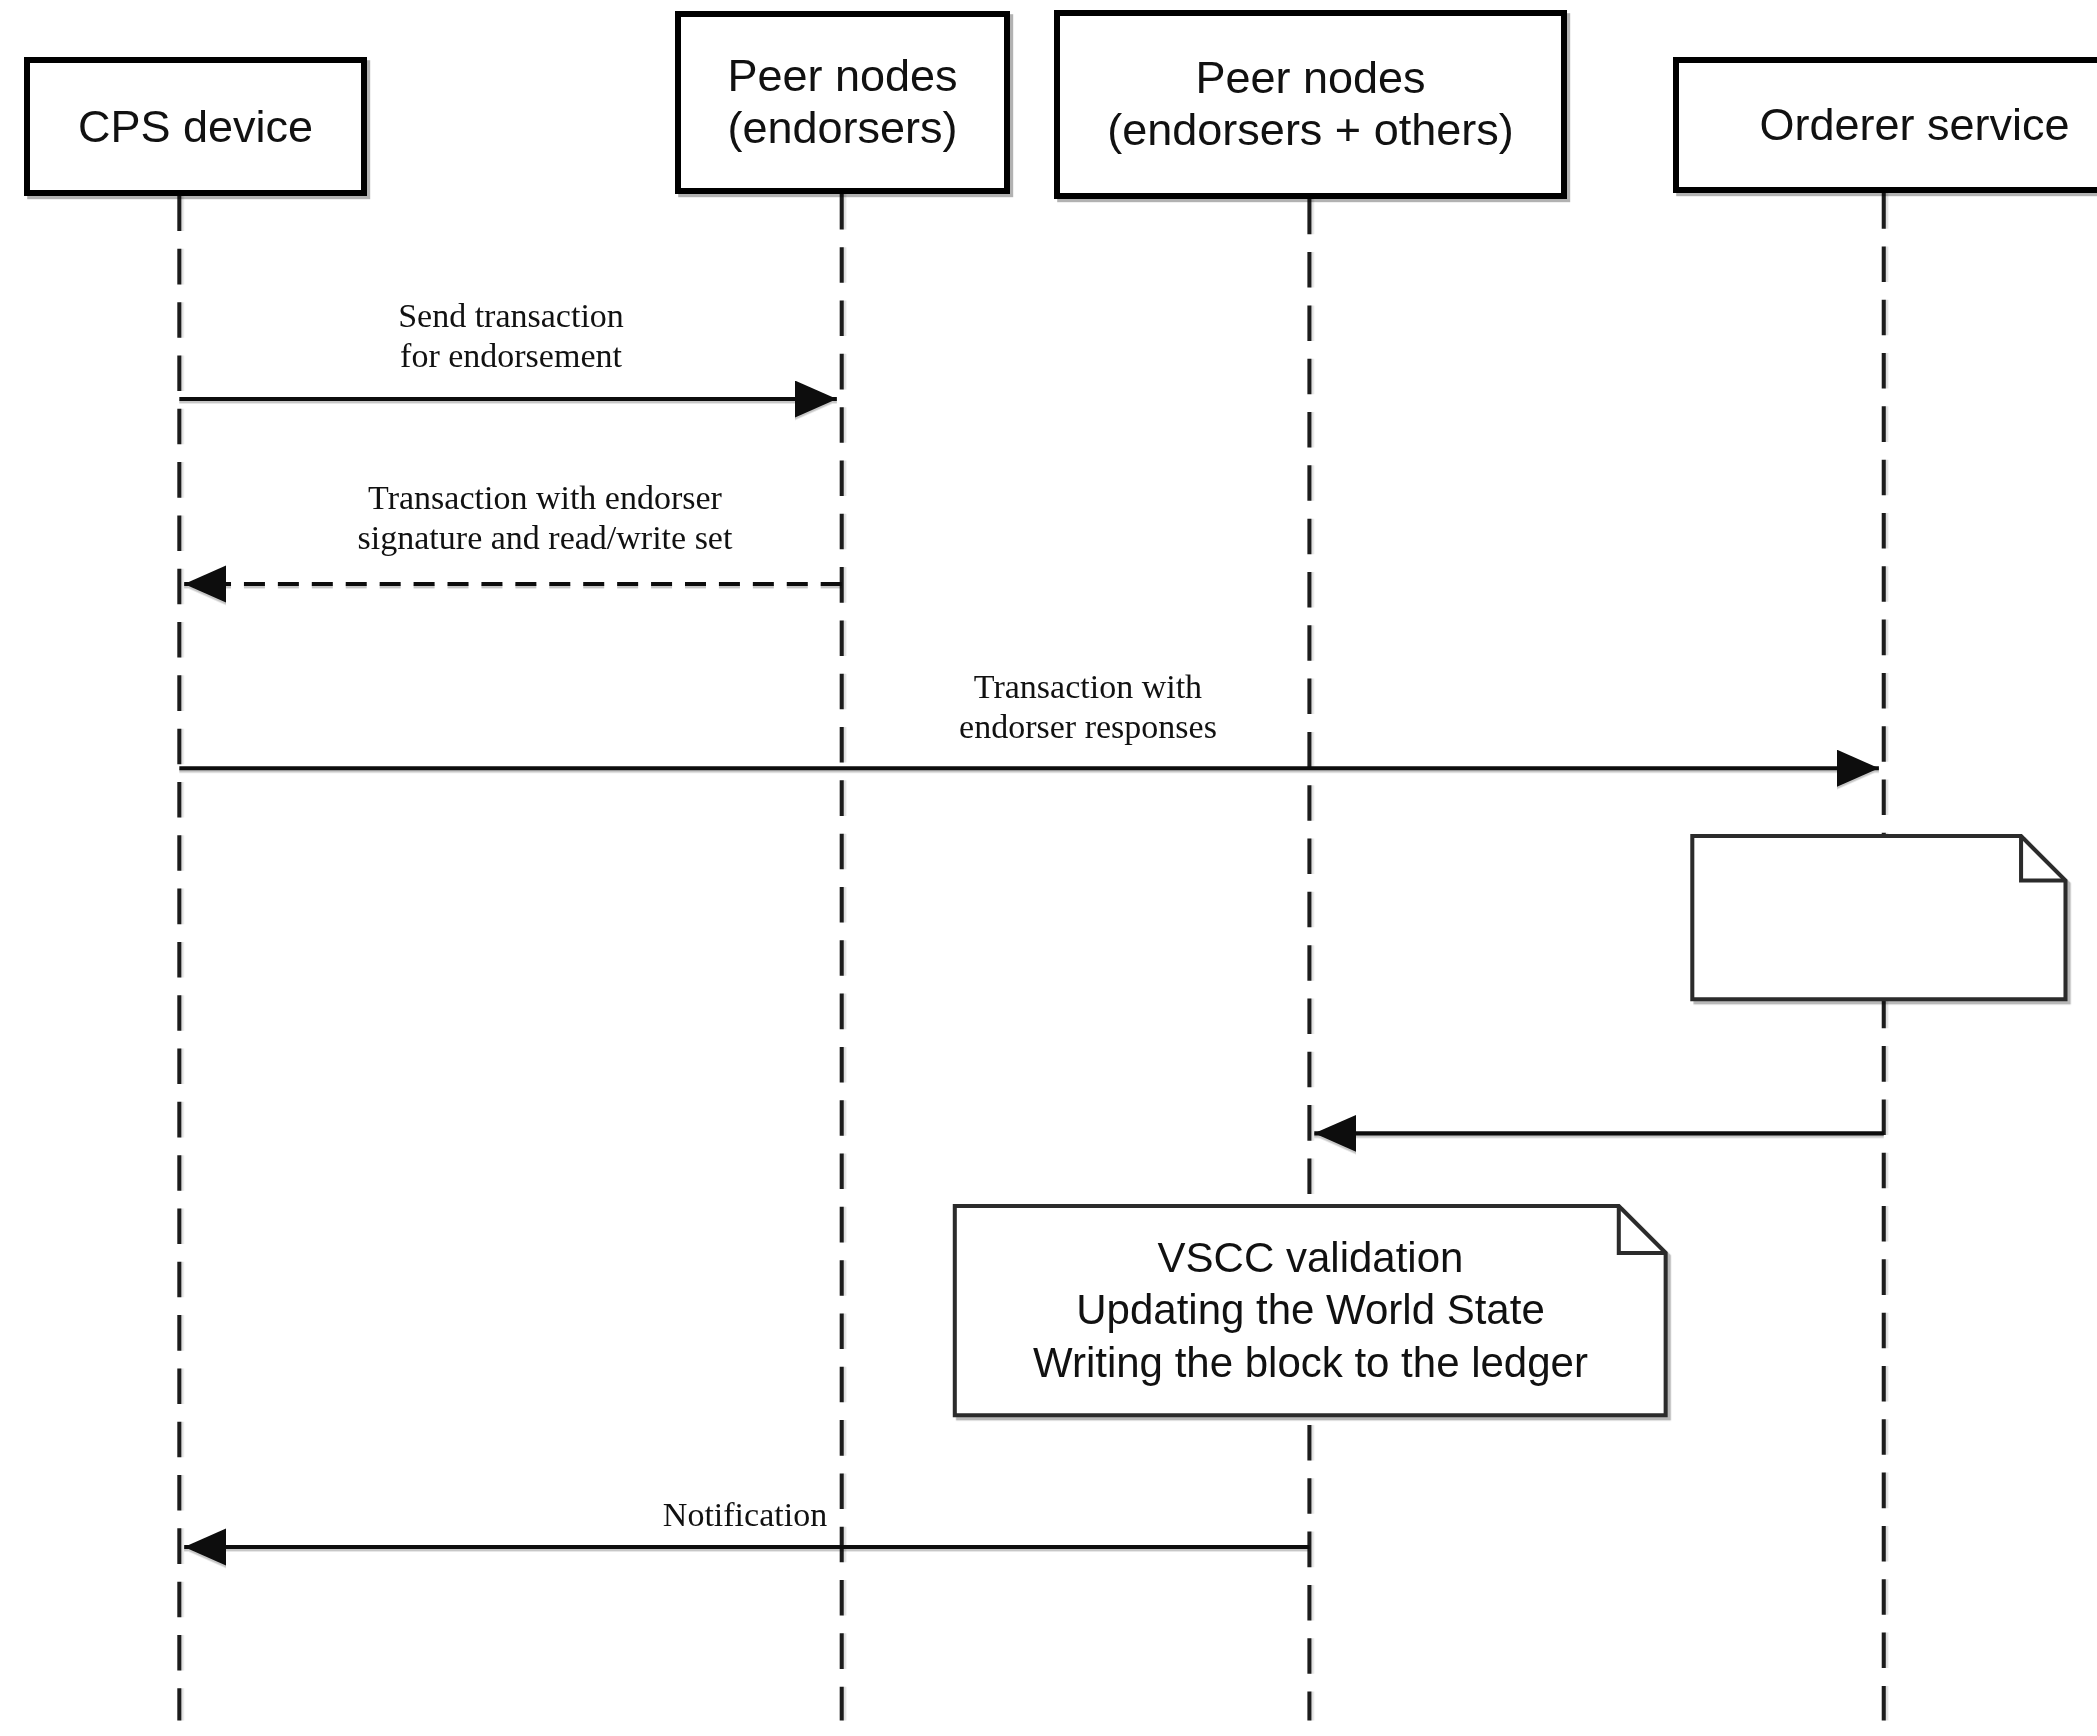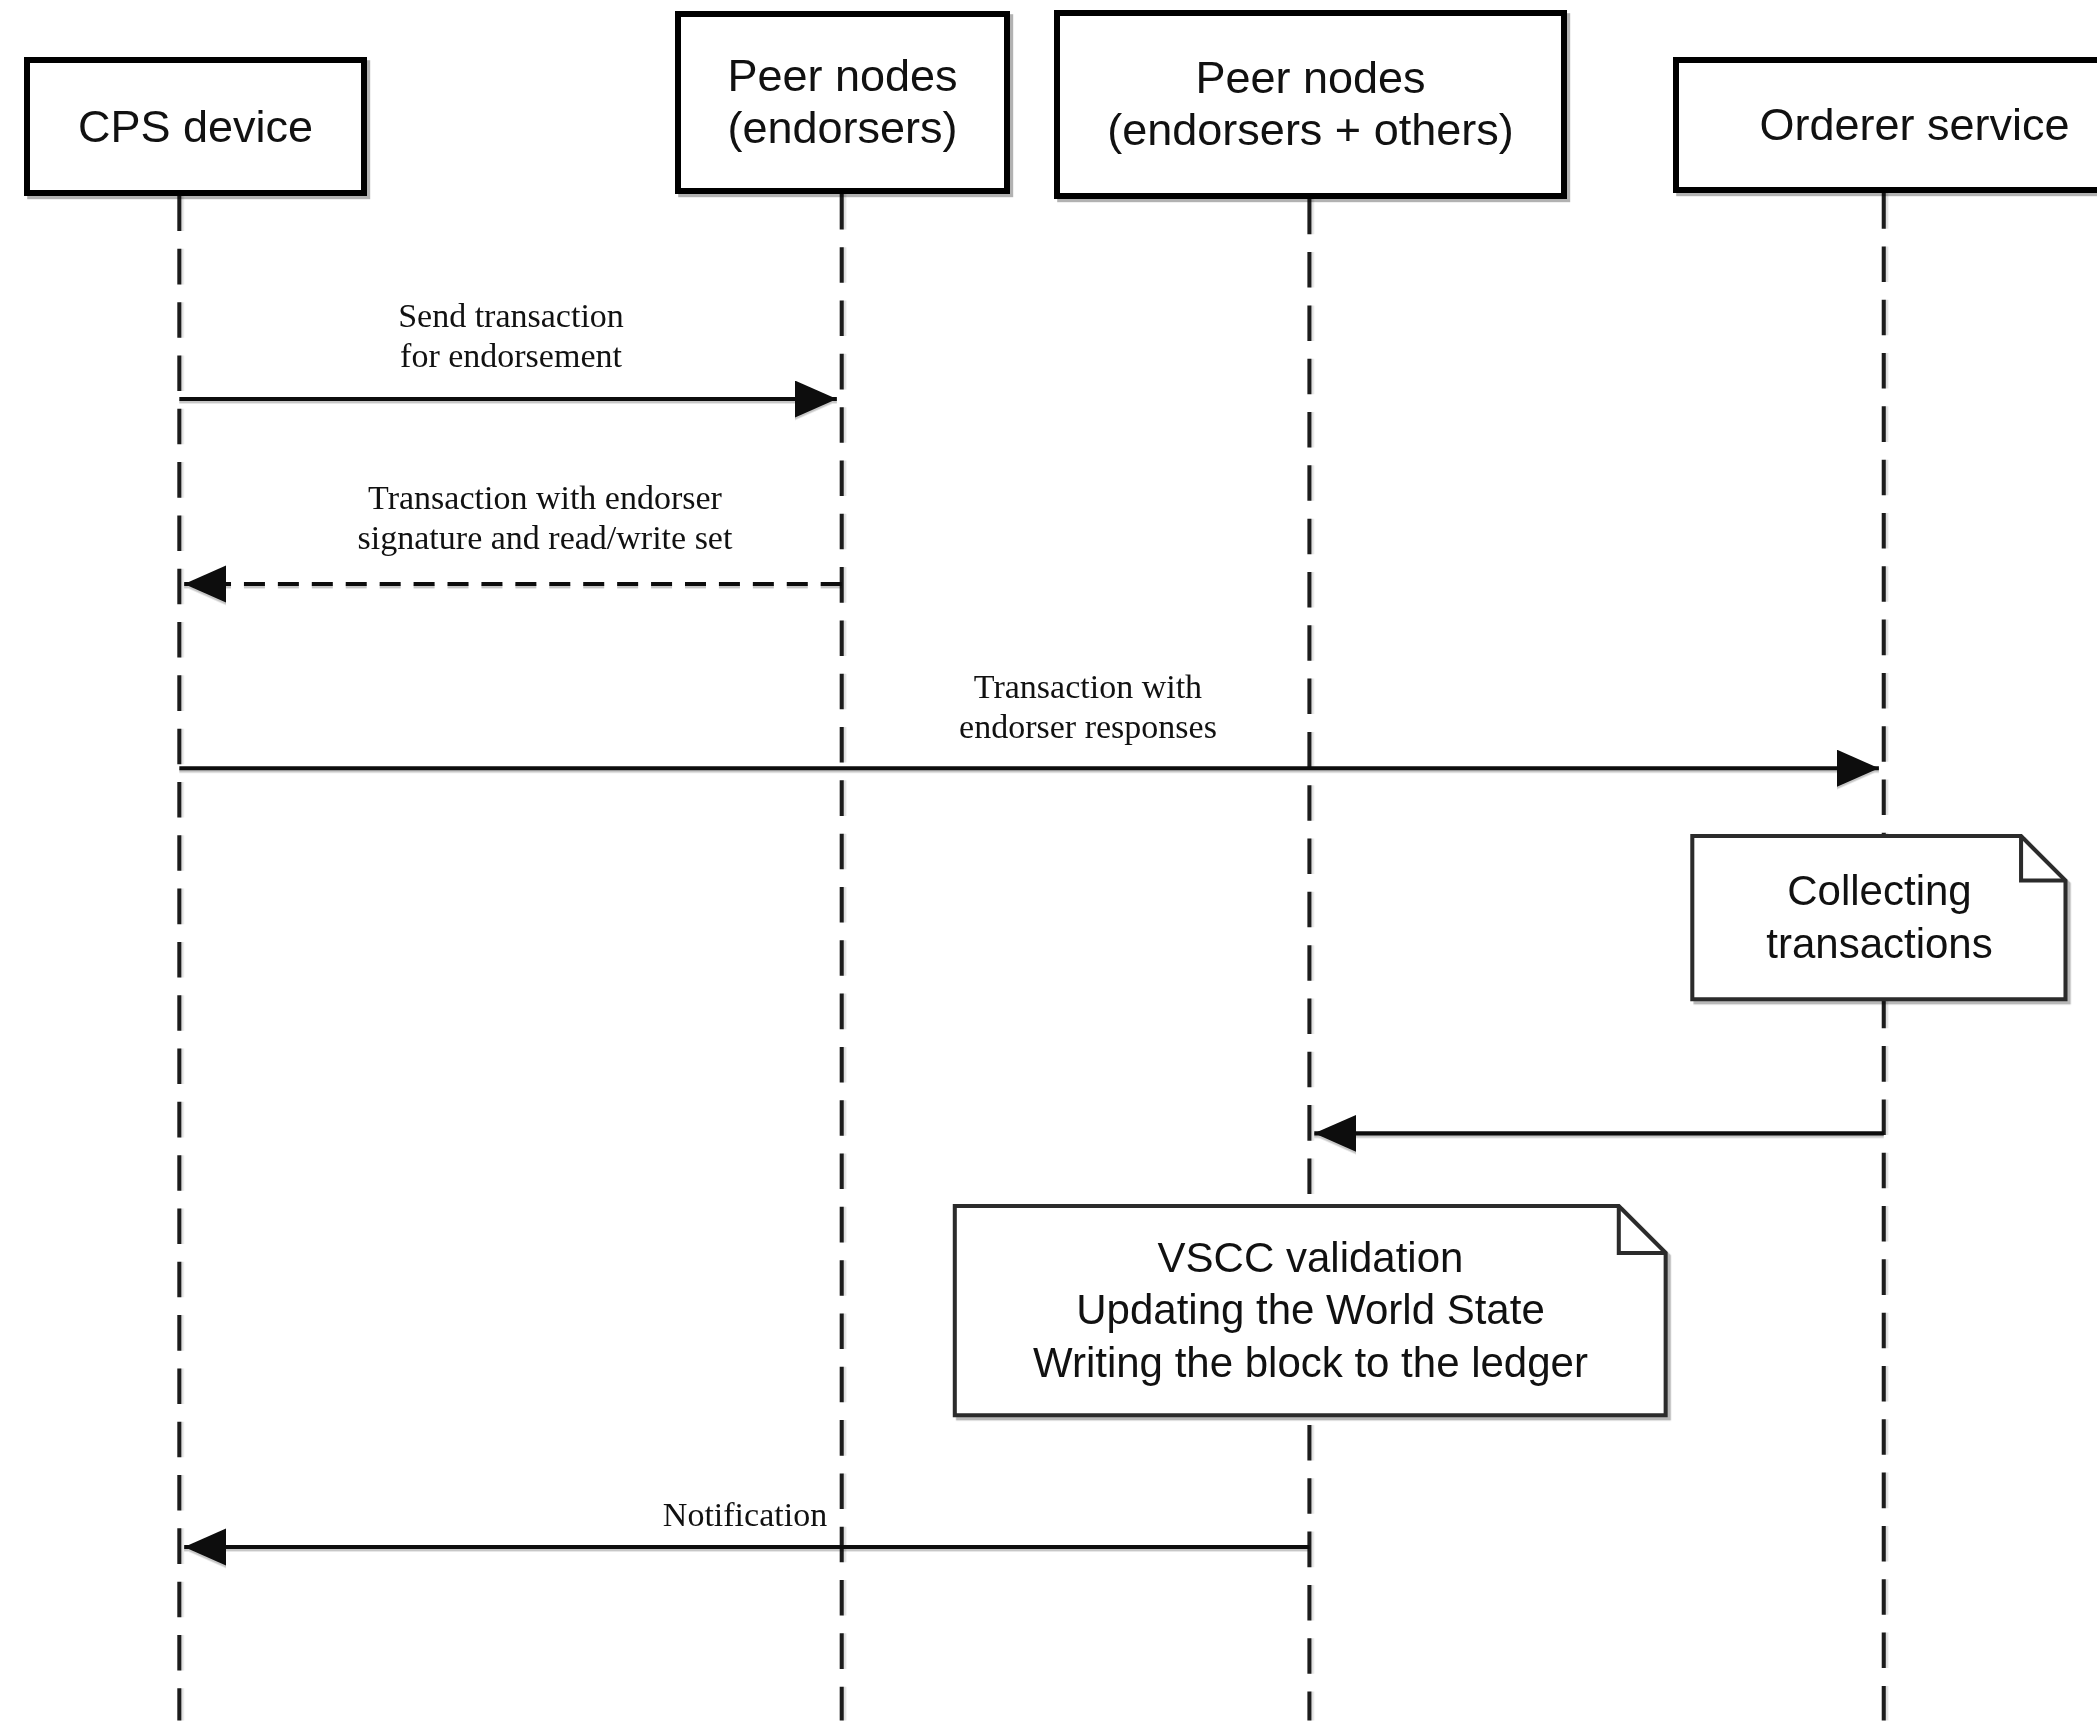"Collecting" div.note-label { html: <div>Collecting transactions</div> -> none }
